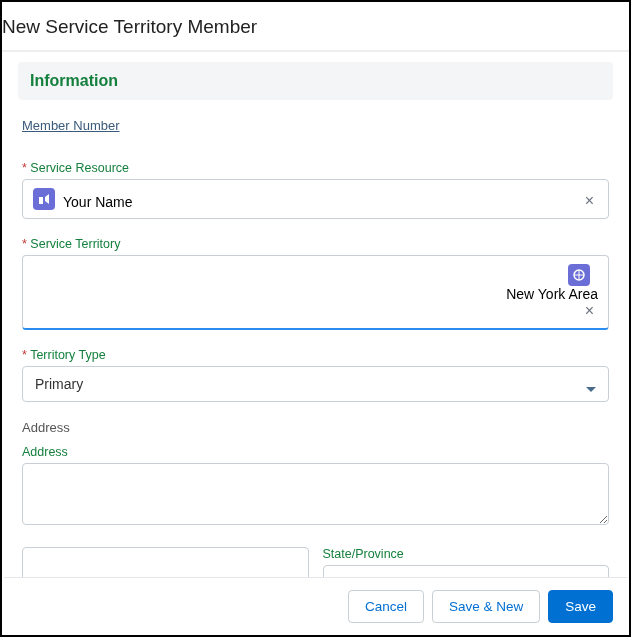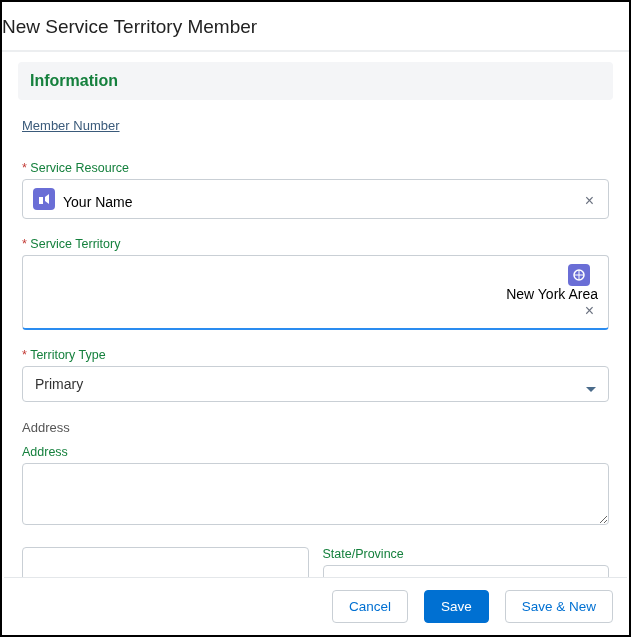"Cancel" .btn { margin-left: 8px -> none }
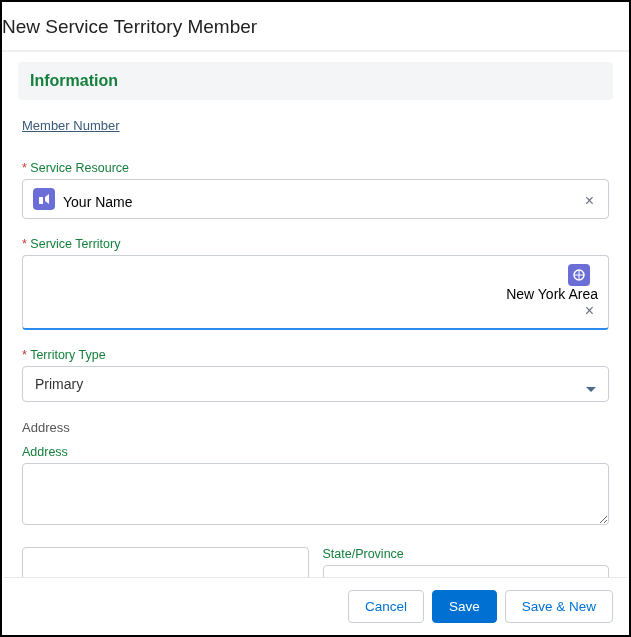"Save" button.btn { order: before "Save & New" -> after "Save & New" }
